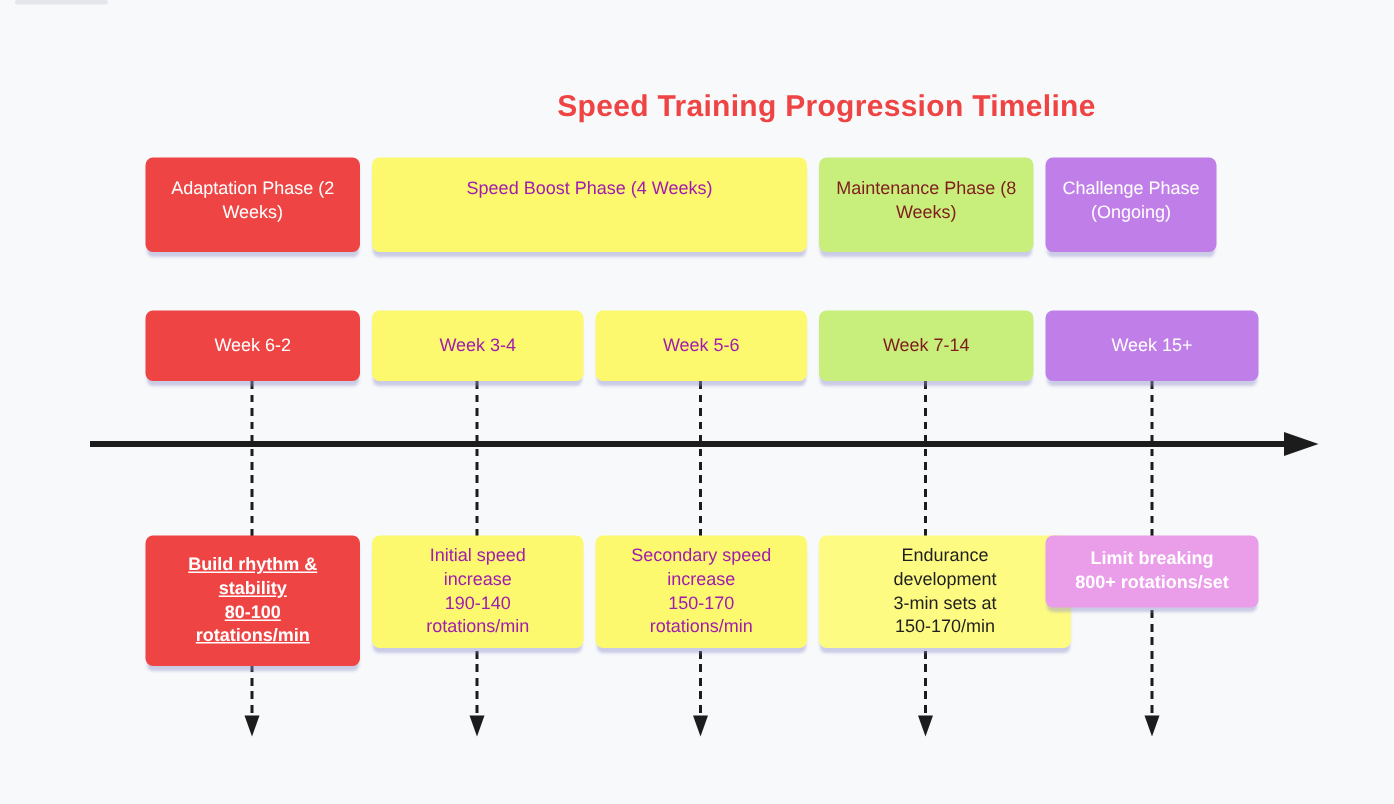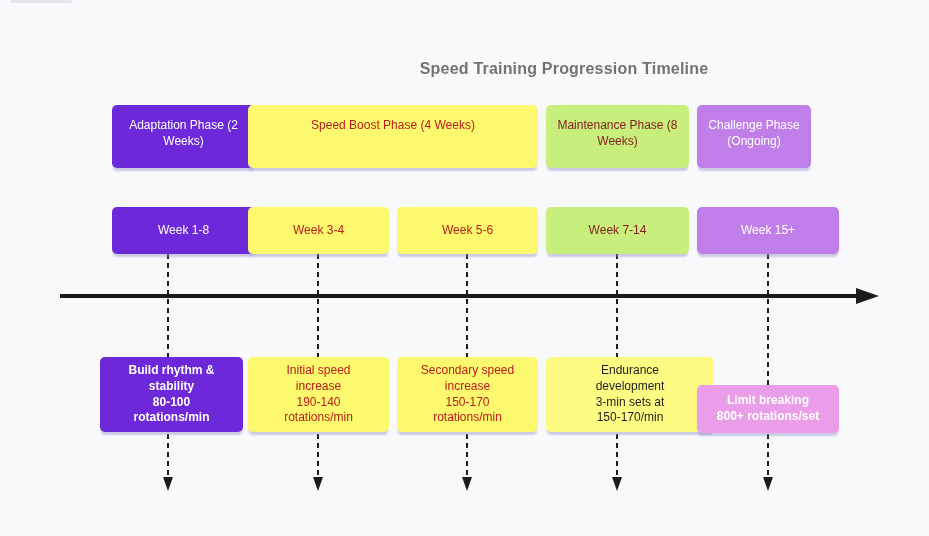"Speed Training Progression Timeline" .title { color: #737373 -> #ef4444; font-size: 16px -> 20px; left: 564px -> 551px }
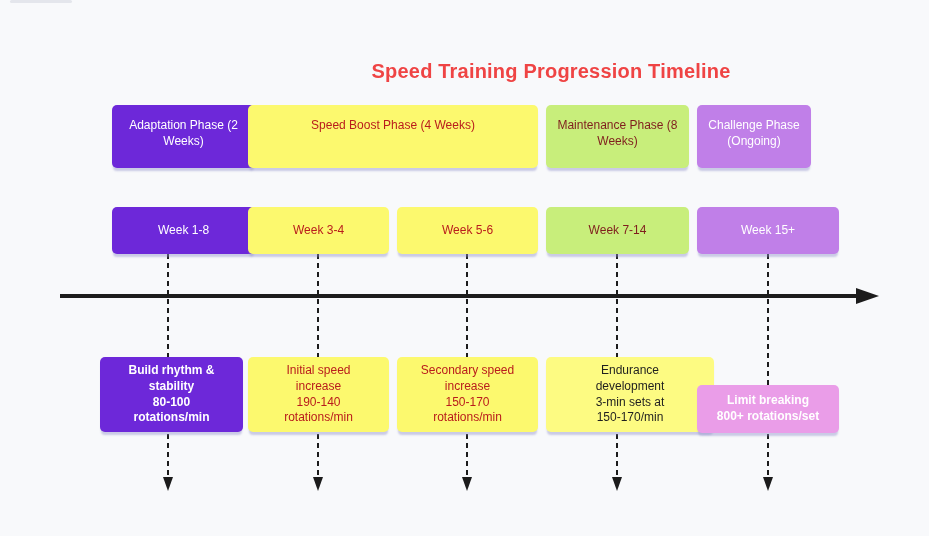"Adaptation Phase (2 Weeks)" .c-purple { background: #6d28d9 -> #ef4444; margin-left: 15px -> none }
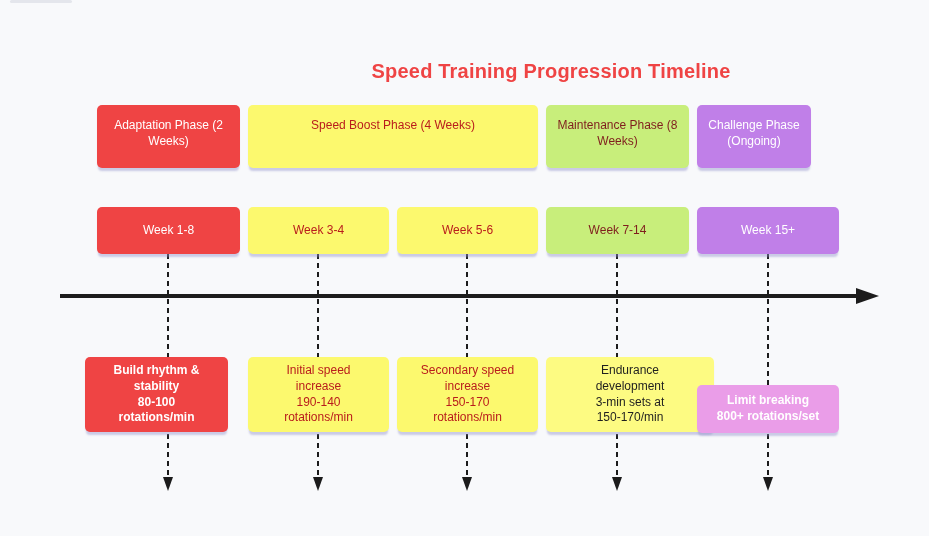"Speed Boost Phase (4 Weeks)" .c-yellow { color: #b91c1c -> #a21caf }
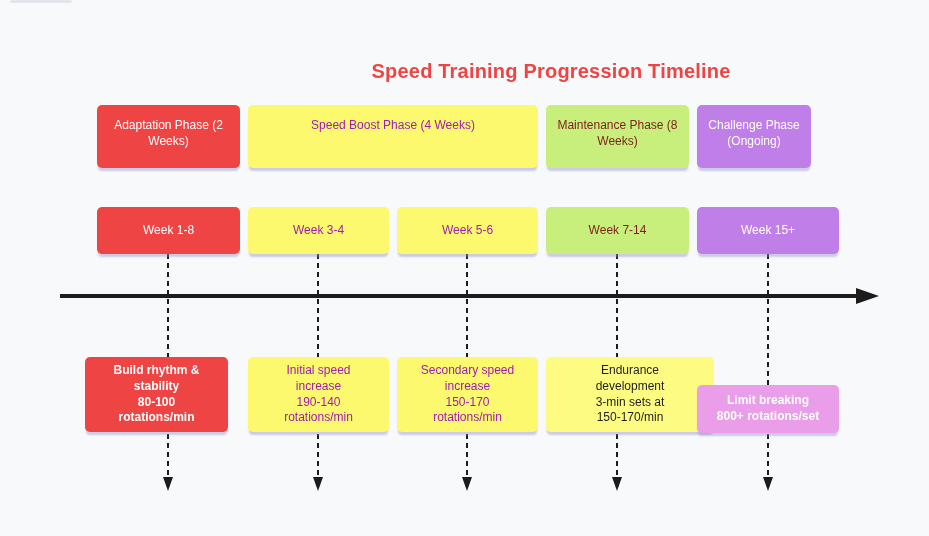"Week 1-8" div.box { text: 1-8 -> 6-2 }
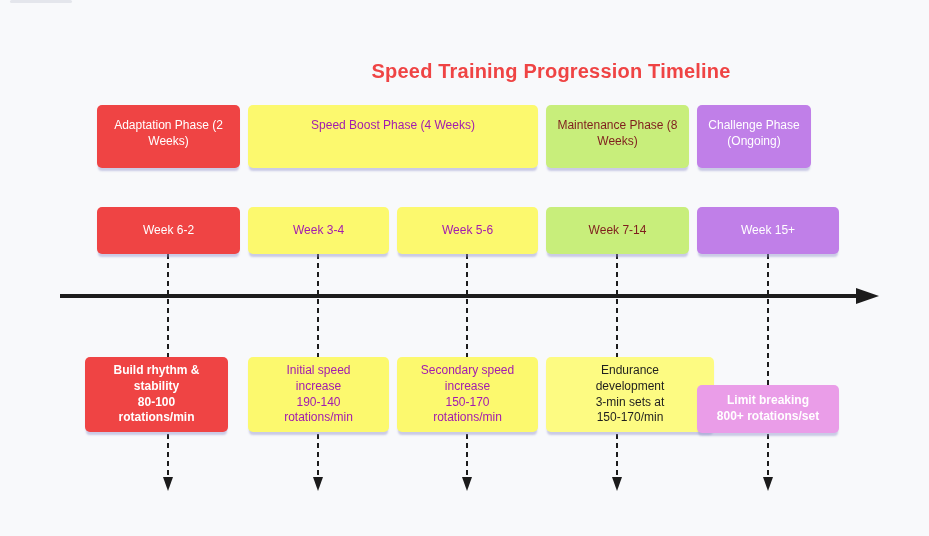"Build rhythm &" div.box { height: 75px -> 87px; left: 85px -> 97px; text-decoration: none -> underline }
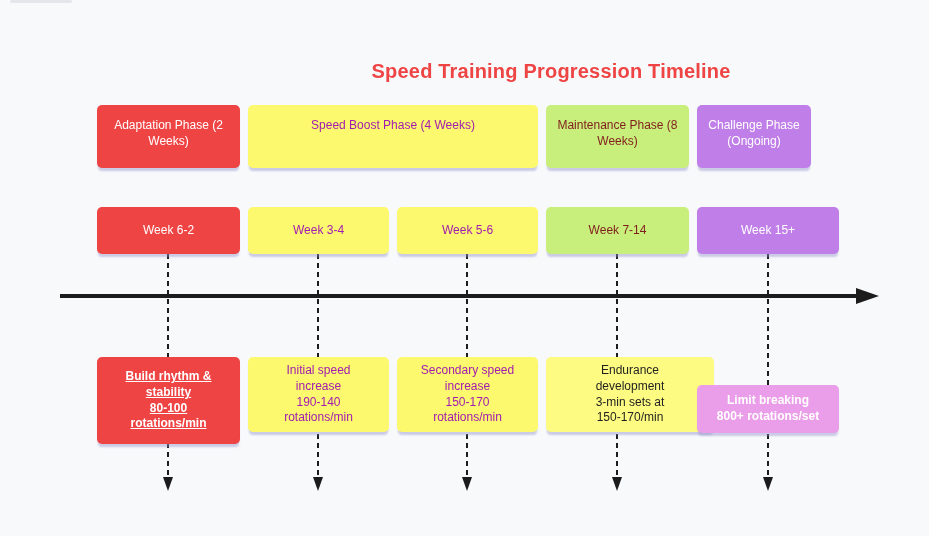"Limit breaking" div.box { margin-top: 28px -> none }
